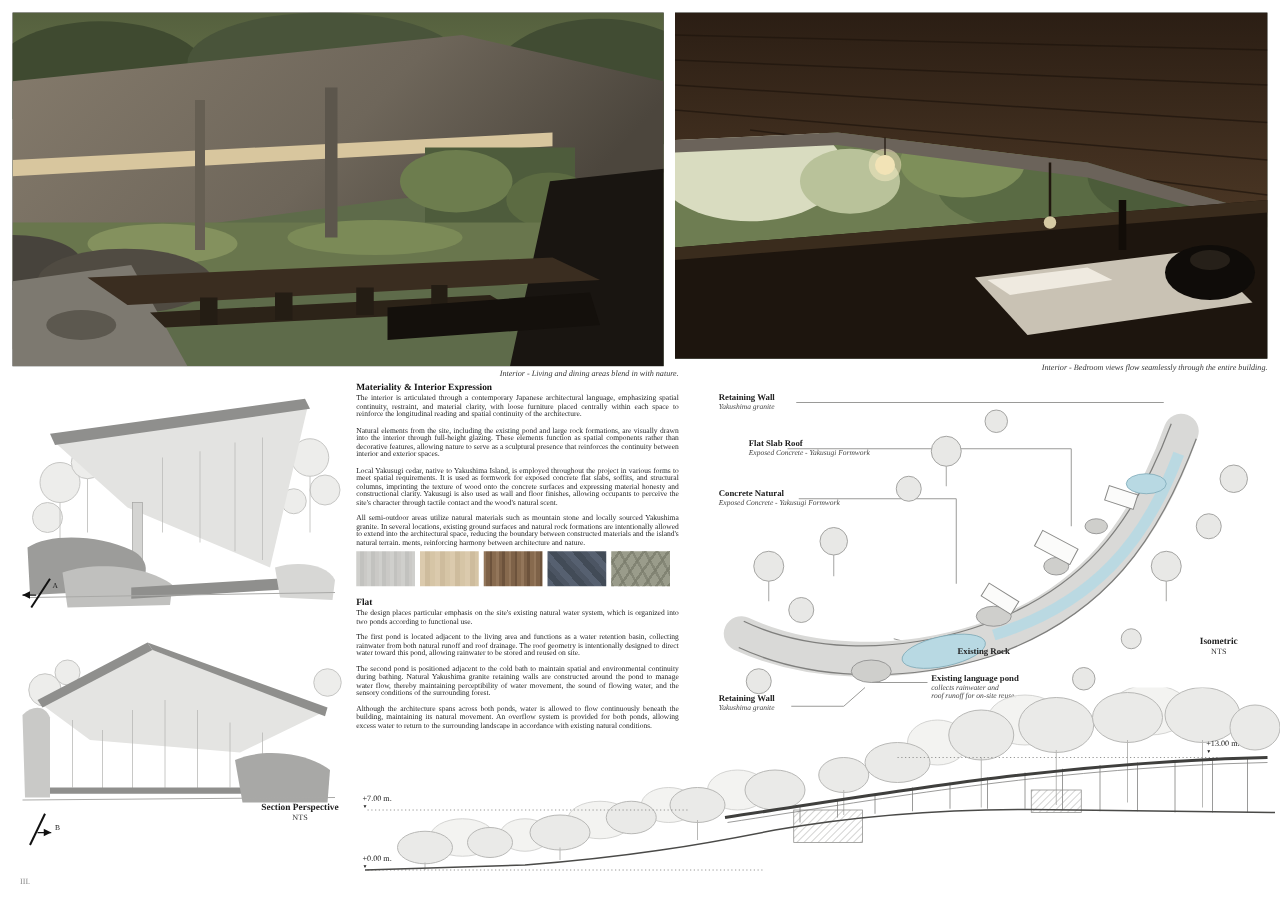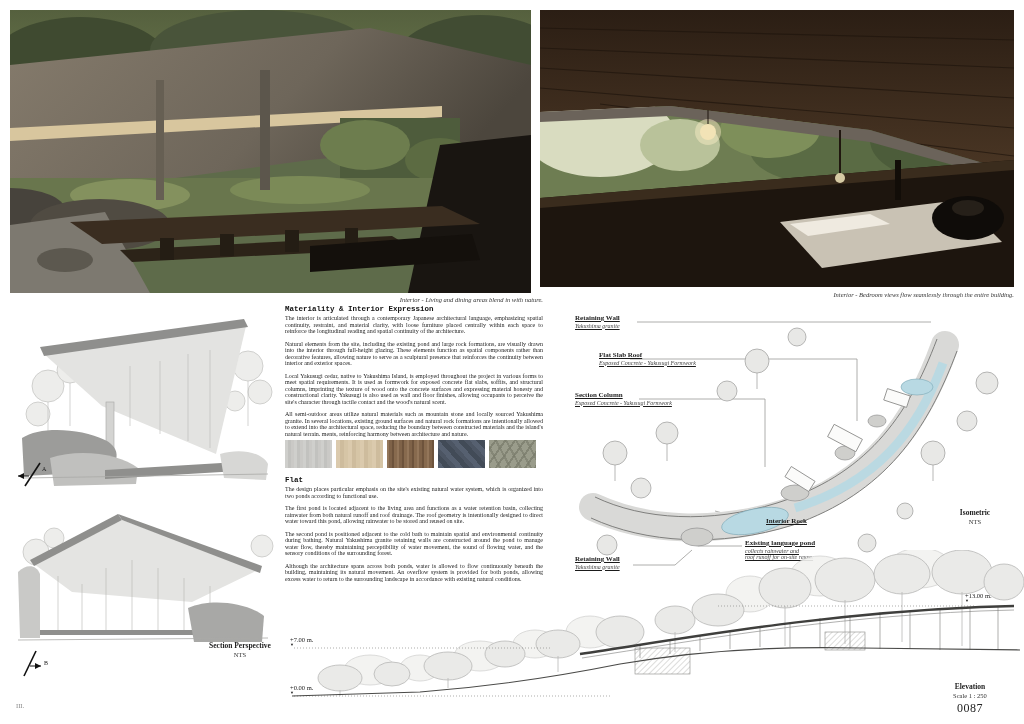"Materiality & Interior Expression" .h-sec { font-family: Liberation Mono, monospace -> none }
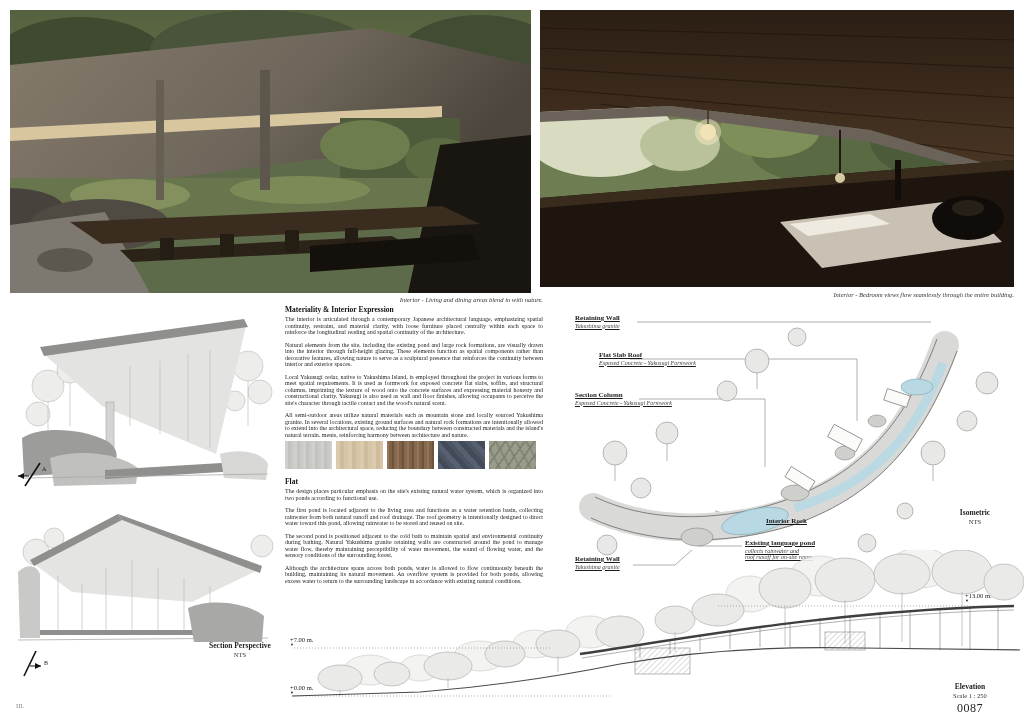"Retaining Wall" .iso-label { text-decoration: underline -> none }
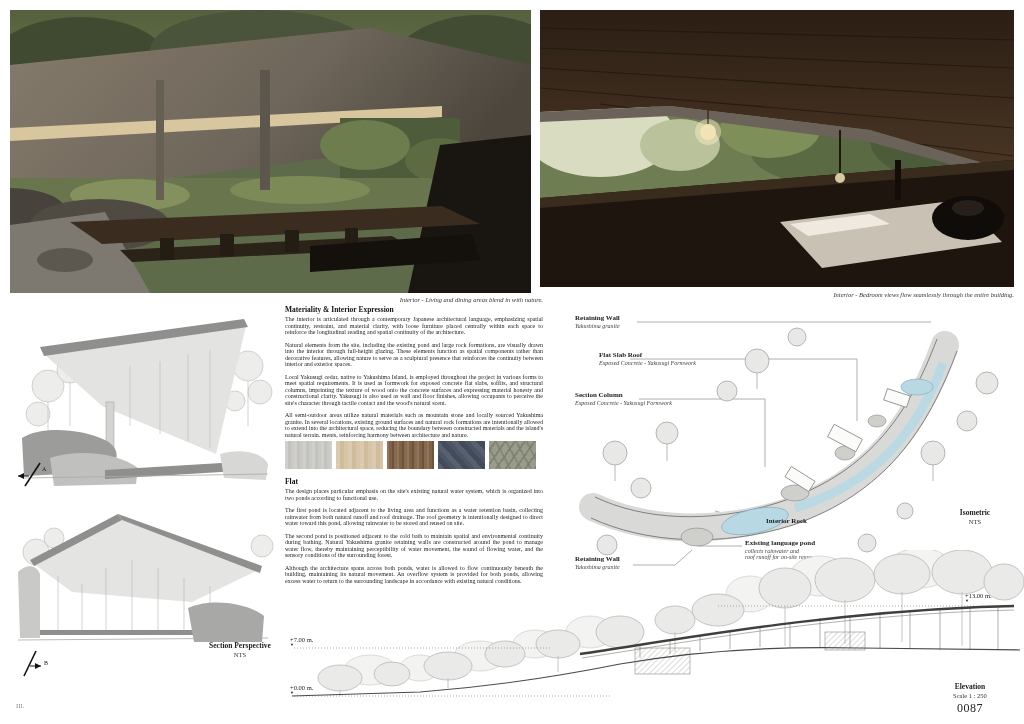"Section Column" span.iso-title { text: Section Column -> Concrete Natural }
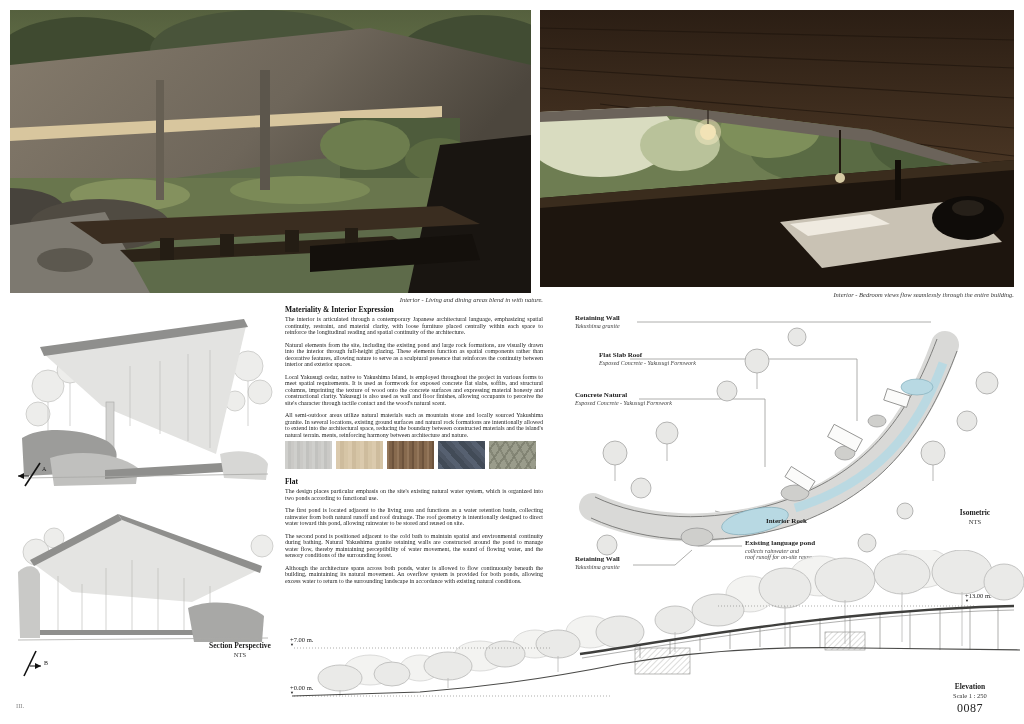"Interior Rock" span.iso-title { text: Interior -> Existing }
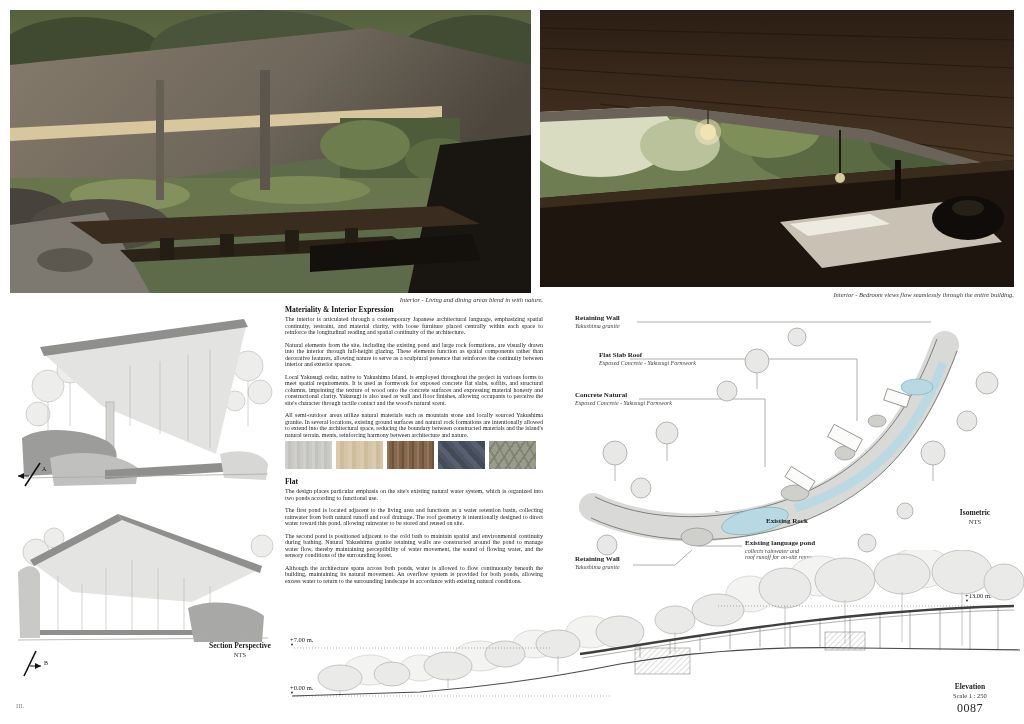"Elevation" div.drawing-title { html: <div> <span>Elevation</span> <span>Scale 1 : 250</span> <span>0087</span> </div> -> none }
